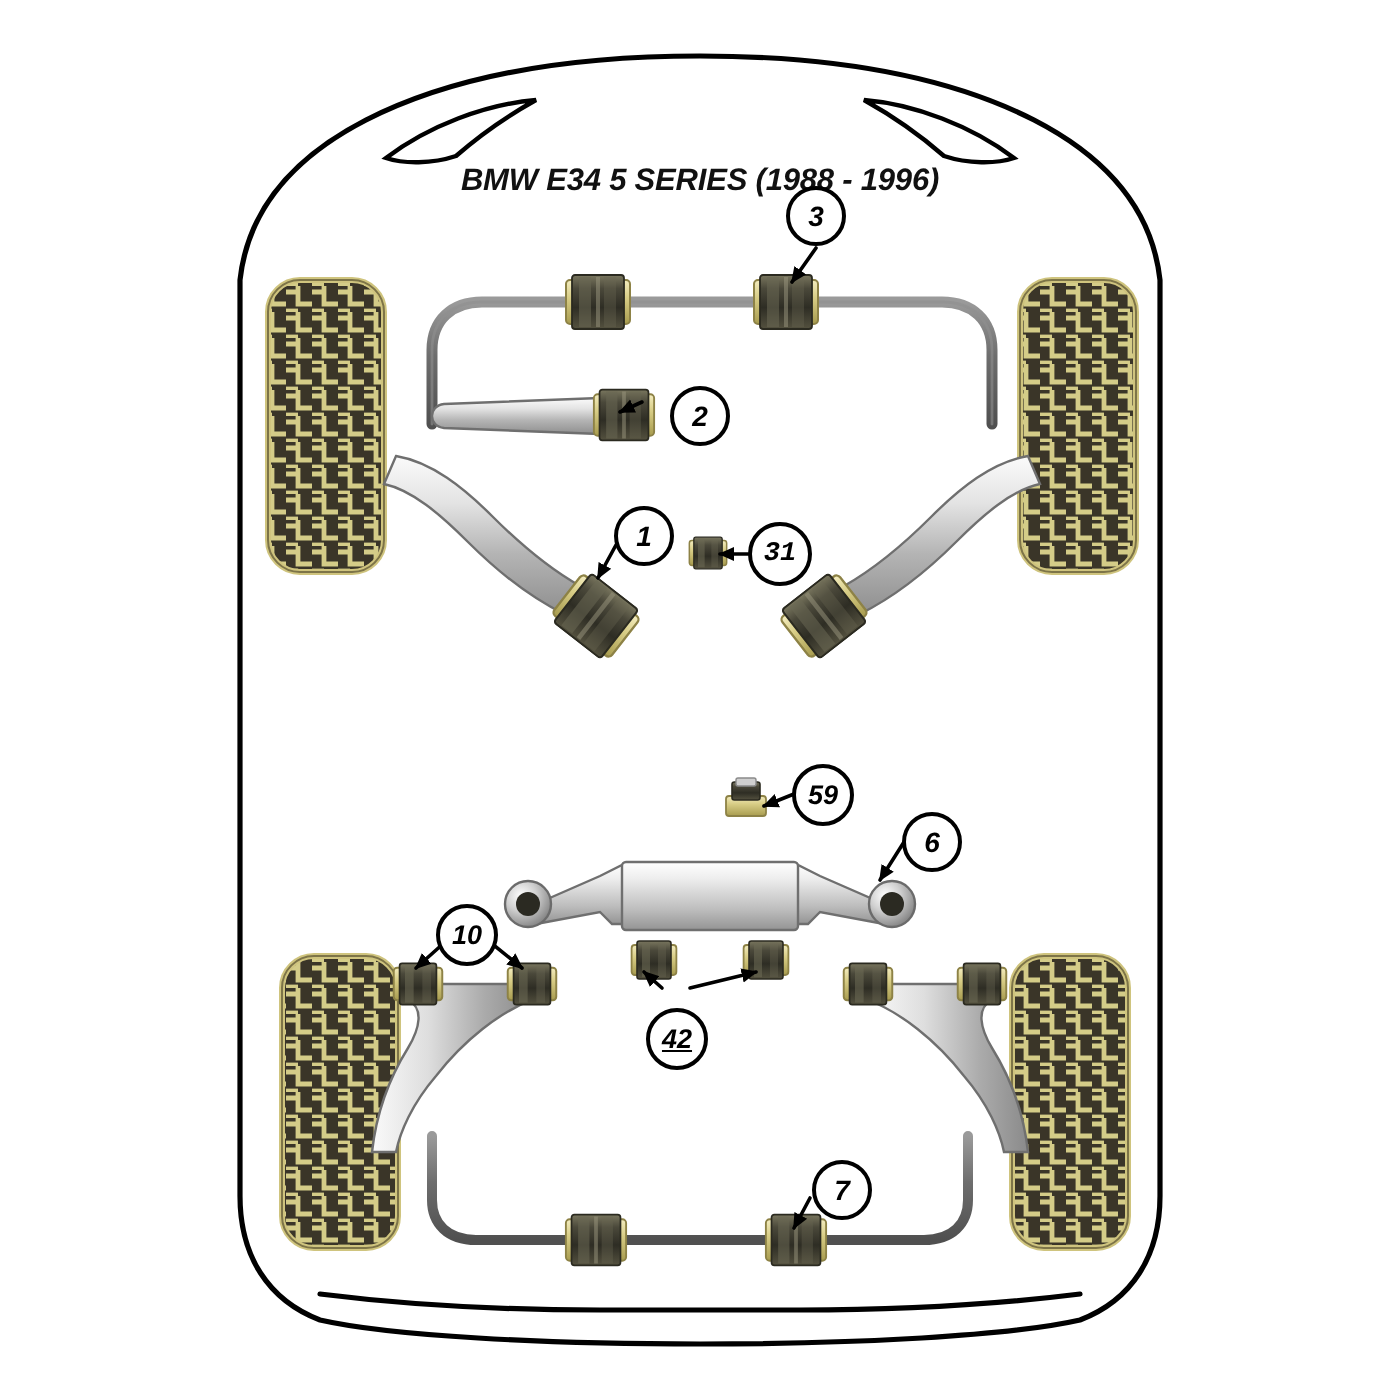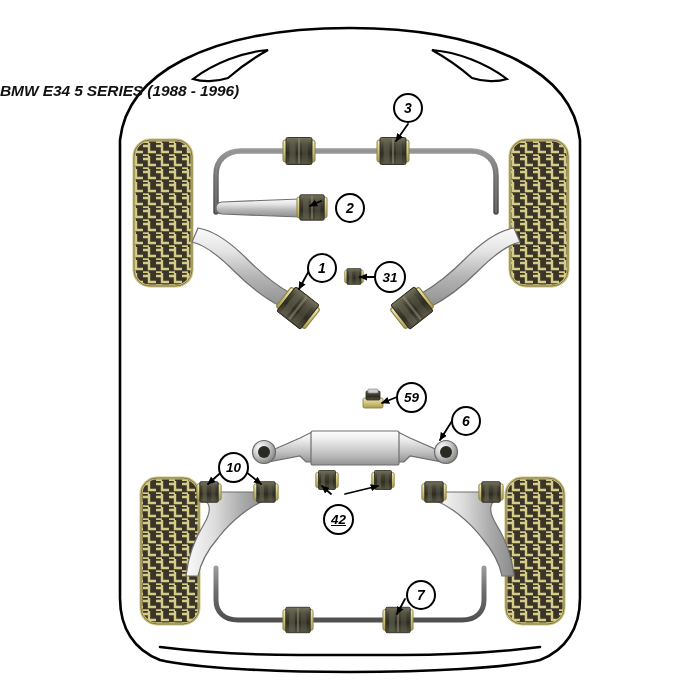"BMW E34 5 SERIES (1988" .title { text-align: none -> center }
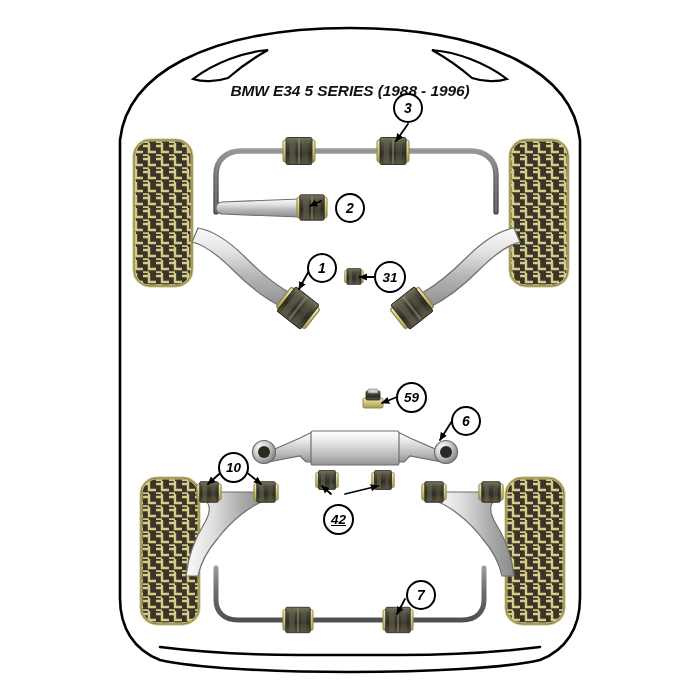"31" .callout.c31 { font-family: none -> Liberation Mono, monospace }
